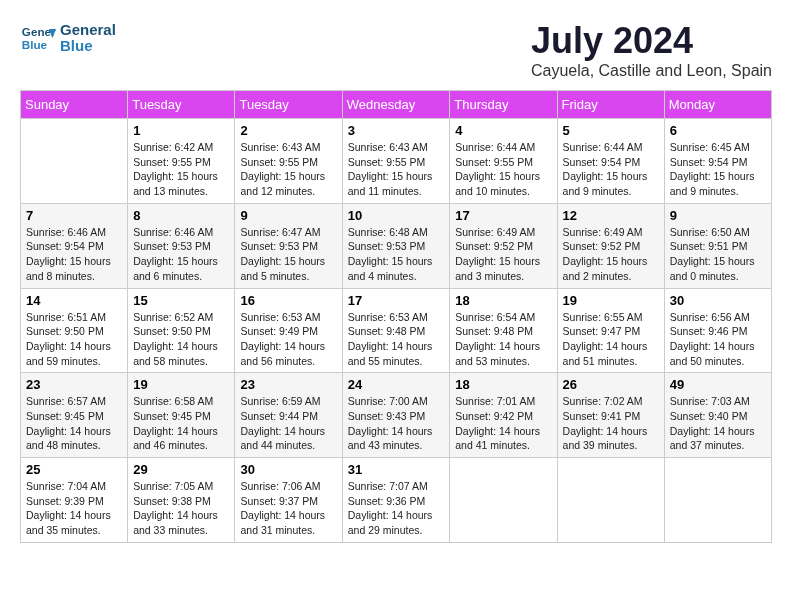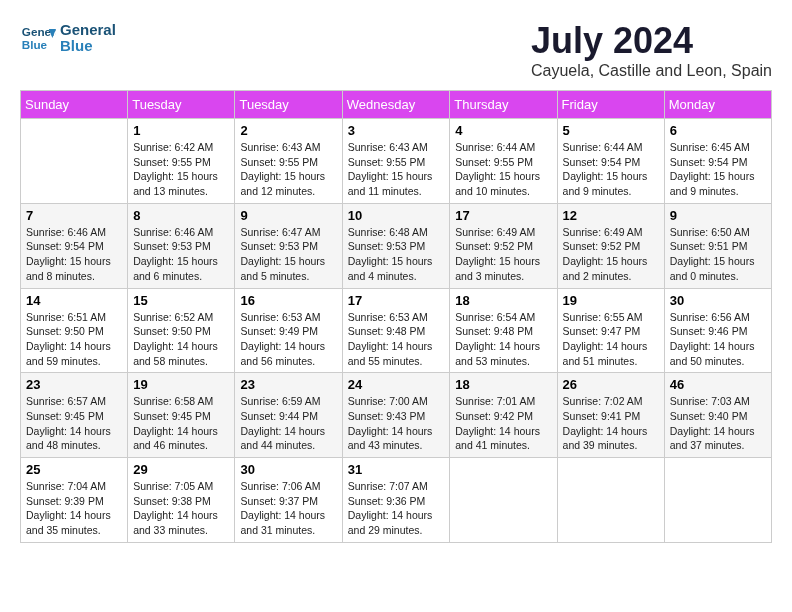"46" span.day-number { text: 46 -> 49 }
